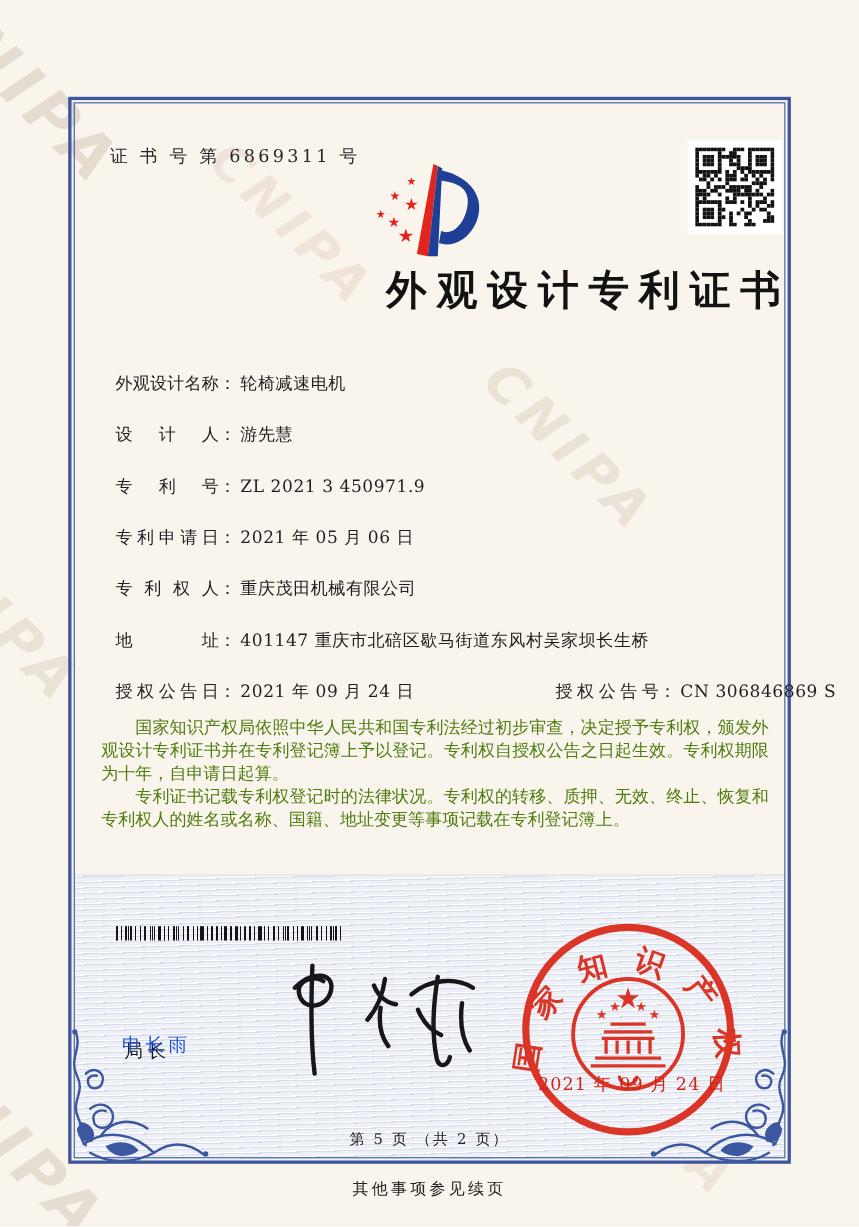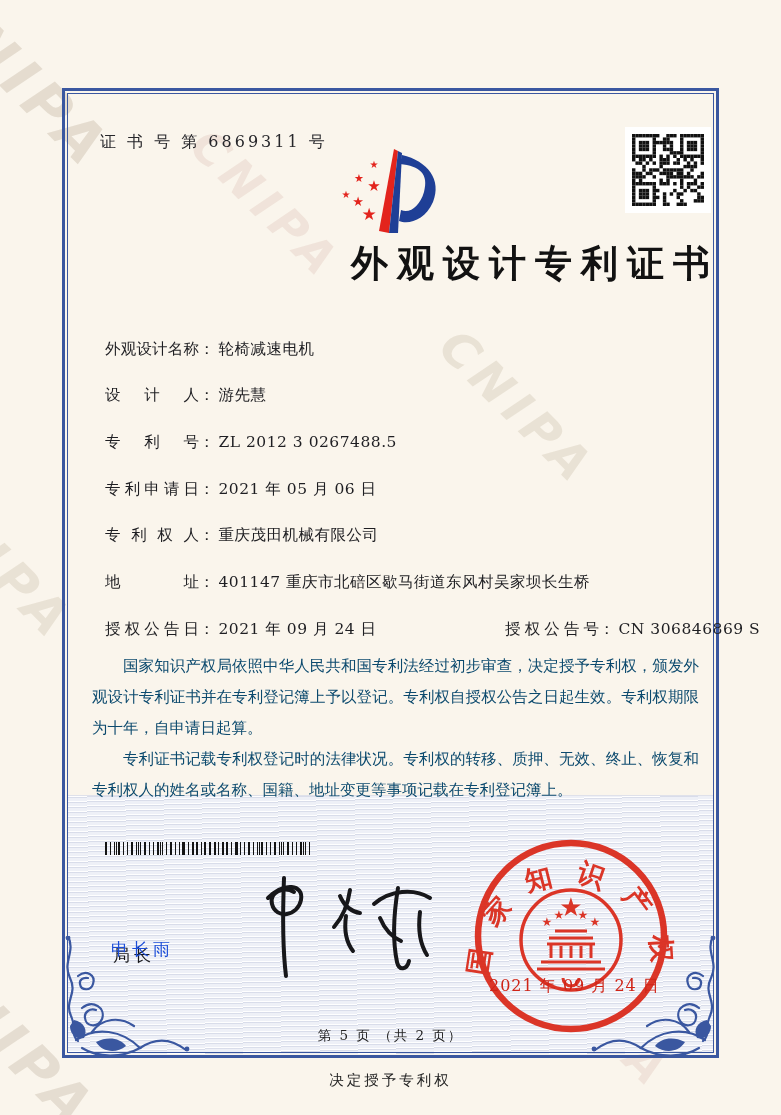"ZL 2012 3 0267488.5" span.f-value { text: 2012 3 0267488.5 -> 2021 3 450971.9 }
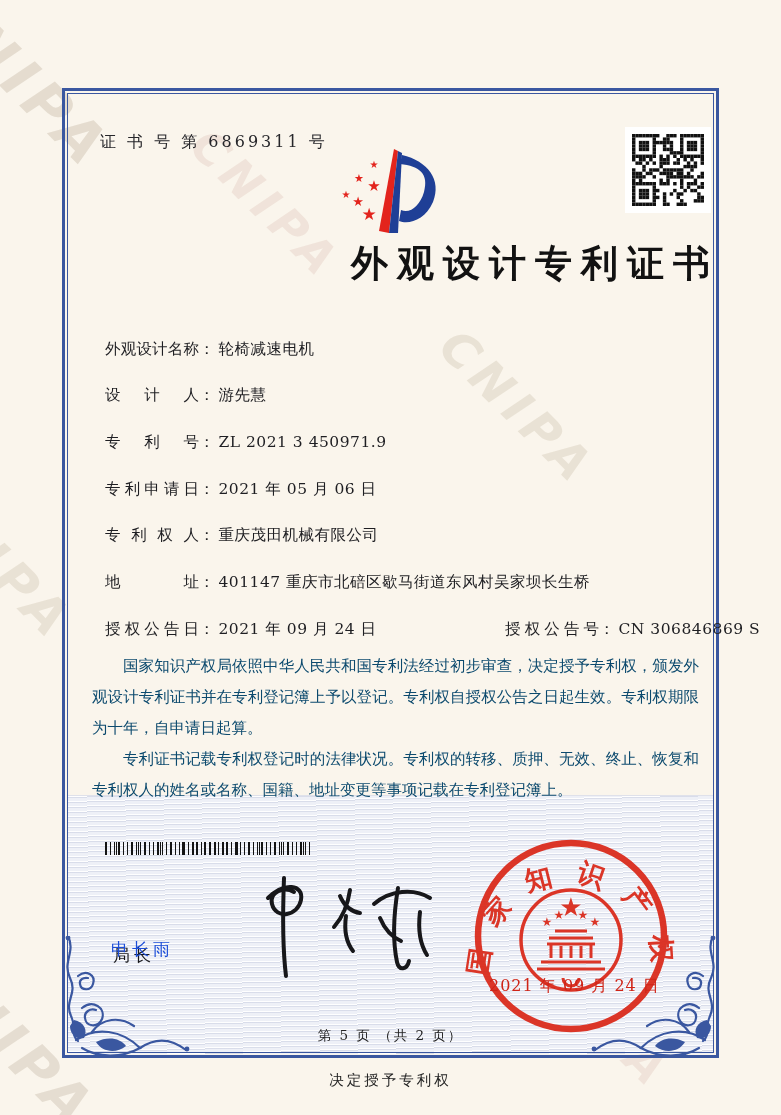"国家知识产权局依照中华人民共和国专利法经过初步审查，决定授予专利权，颁发外观设计" .paras { color: #0c4a6e -> #4d7c0f; line-height: 31px -> 21px }
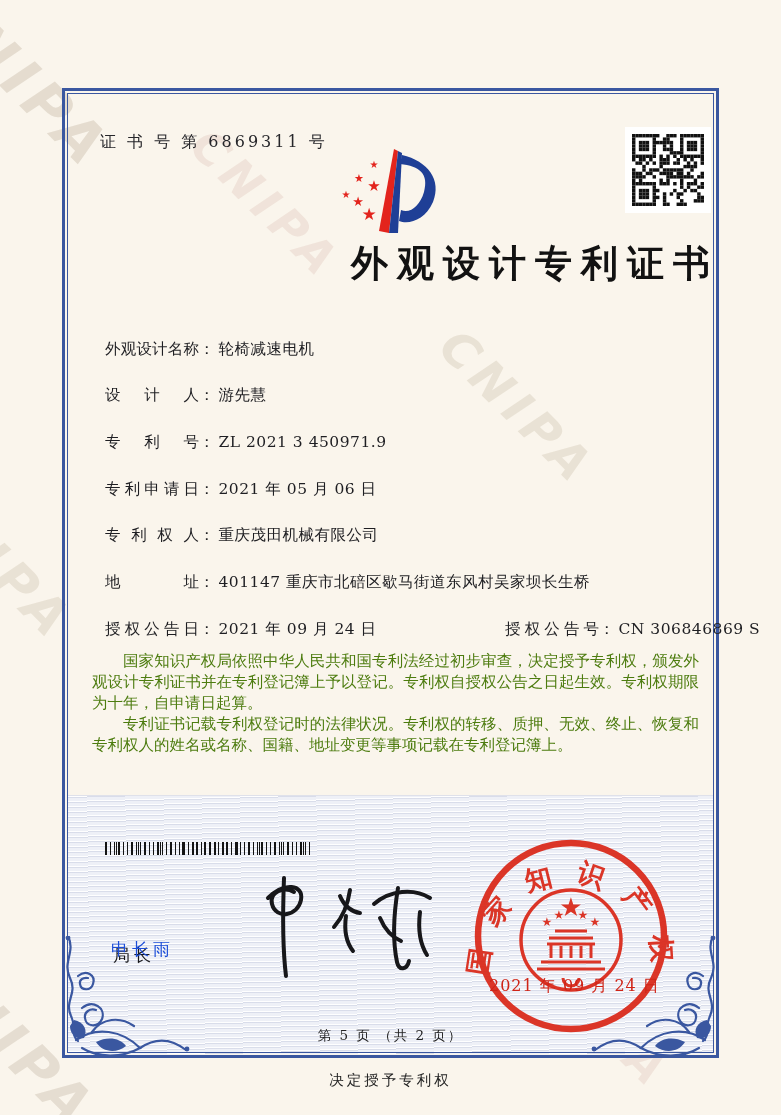"决定授予专利权" div.cont-note { text: 决定授予专利权 -> 其他事项参见续页 }
